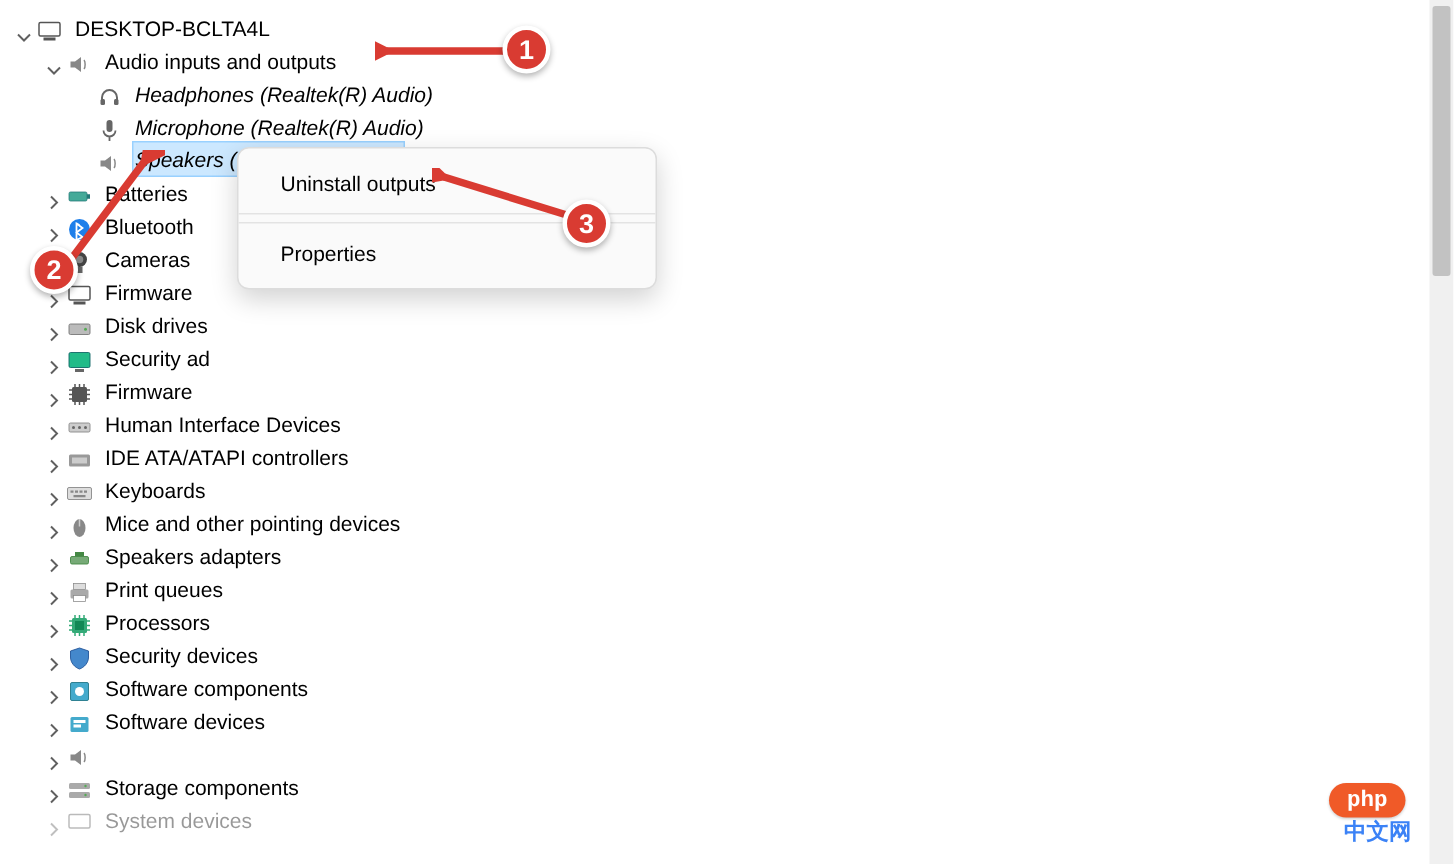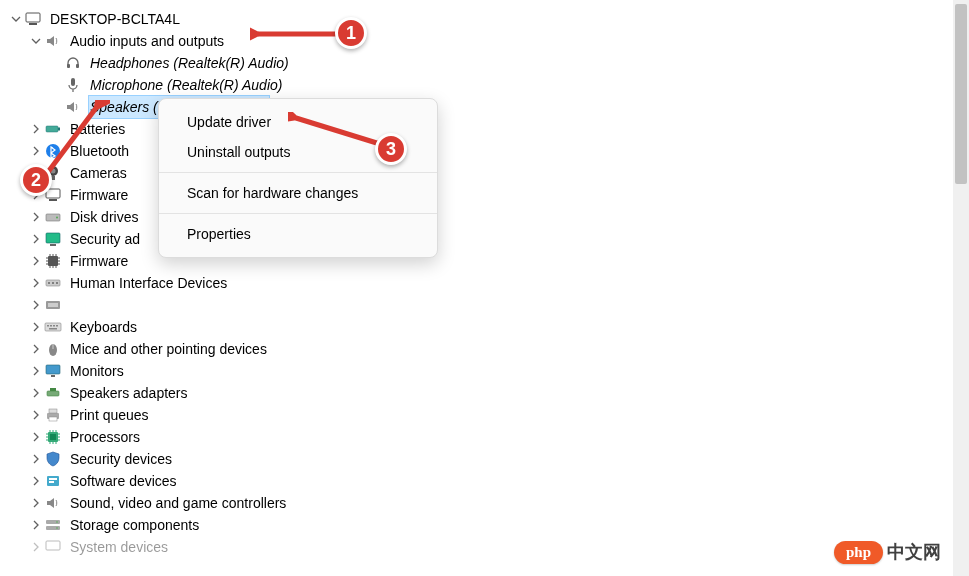"DESKTOP-BCLTA4L" .node { align-items: center -> flex-end }
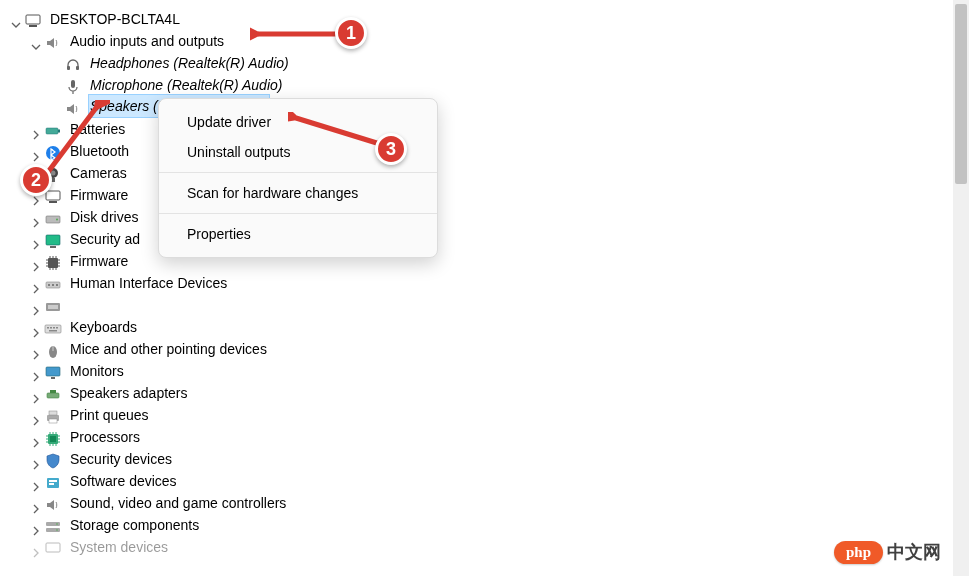"Update driver" div.mi { html: <div>Update driver</div> -> none }
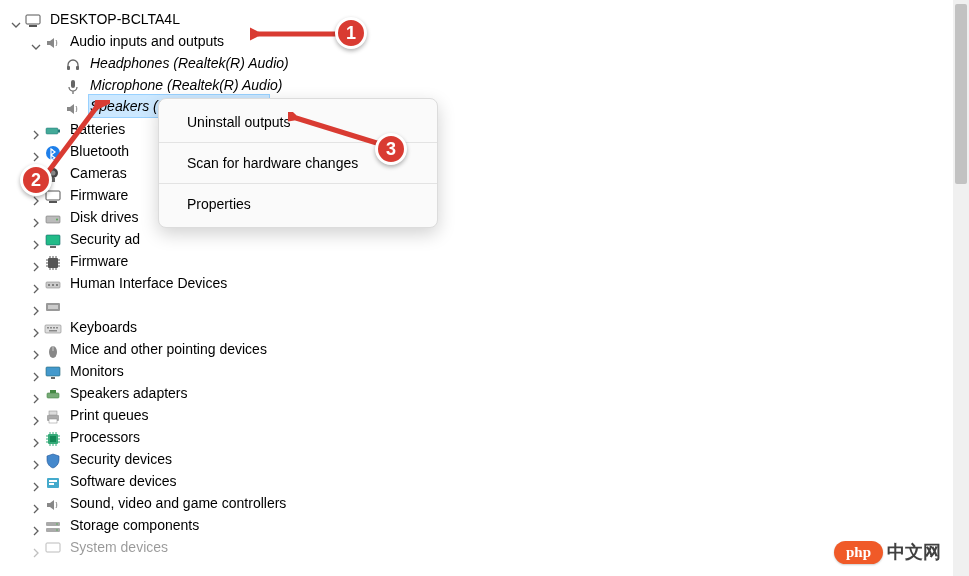"Scan for hardware changes" div.mi { html: <div>Scan for hardware changes</div> -> none }
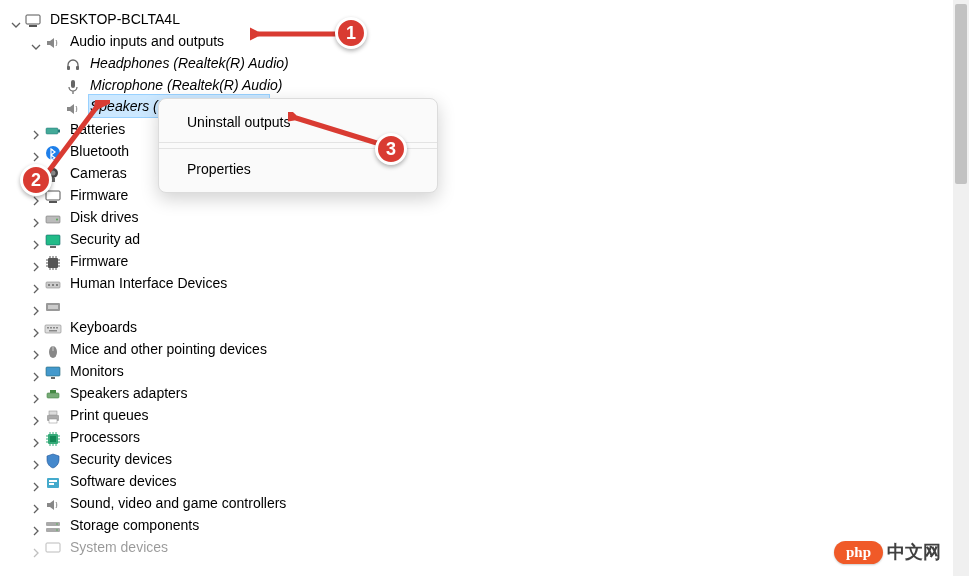"IDE ATA/ATAPI controllers" span.lbl { html: none -> <span>IDE ATA/ATAPI controllers</span> }
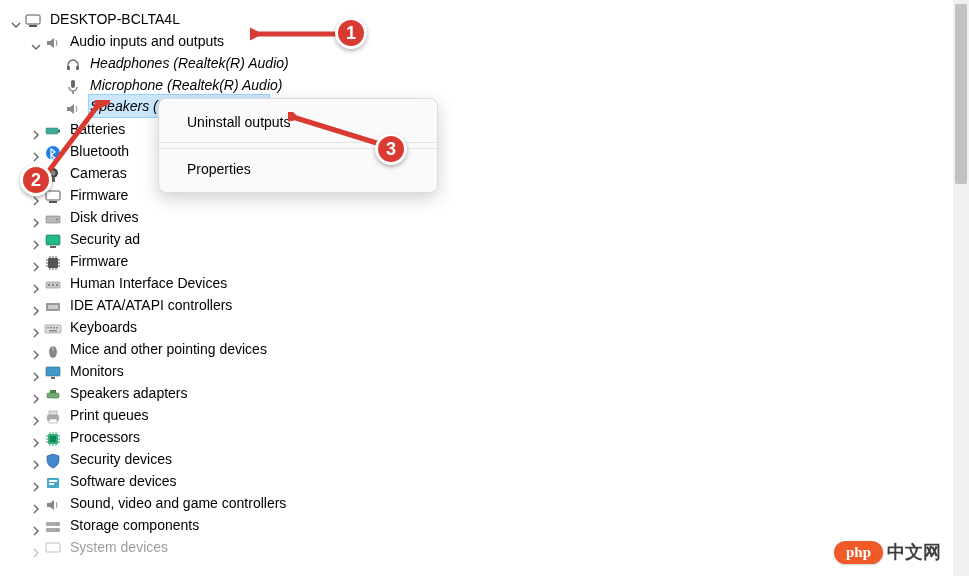"Monitors" div.node { html: <div> <span> <svg> <path></path> </svg> </span> <span> <svg> <rect></rect> <rect></rect> </svg> </span> <span>Monitors</span> </div> -> none }
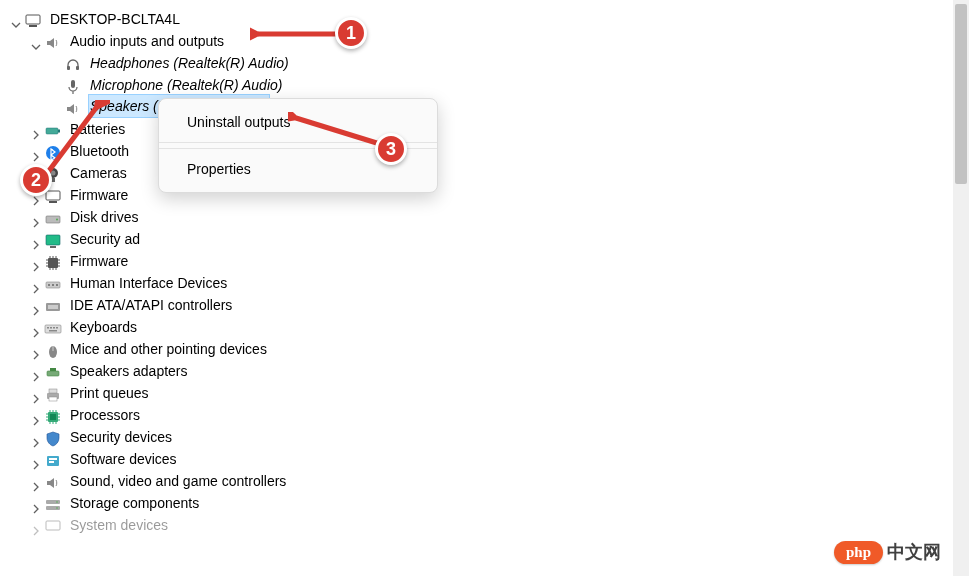"Software components" div.node { html: none -> <div> <span> <svg> <path></path> </svg> </span> <span> <svg> <rect></rect> <circle></circle> </svg> </span> <span>Software components</span> </div> }
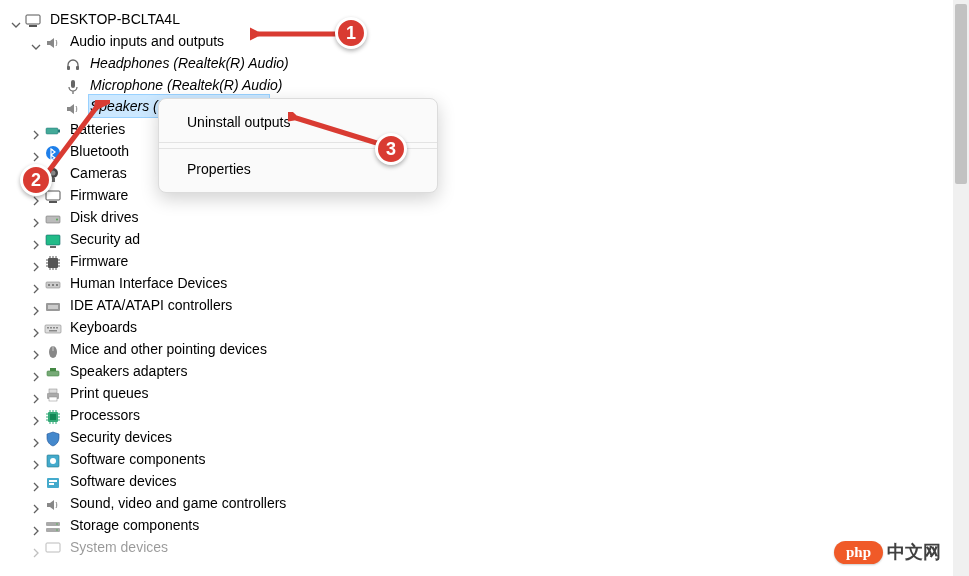"Sound, video and game controllers" span.lbl { html: <span>Sound, video and game controllers</span> -> none }
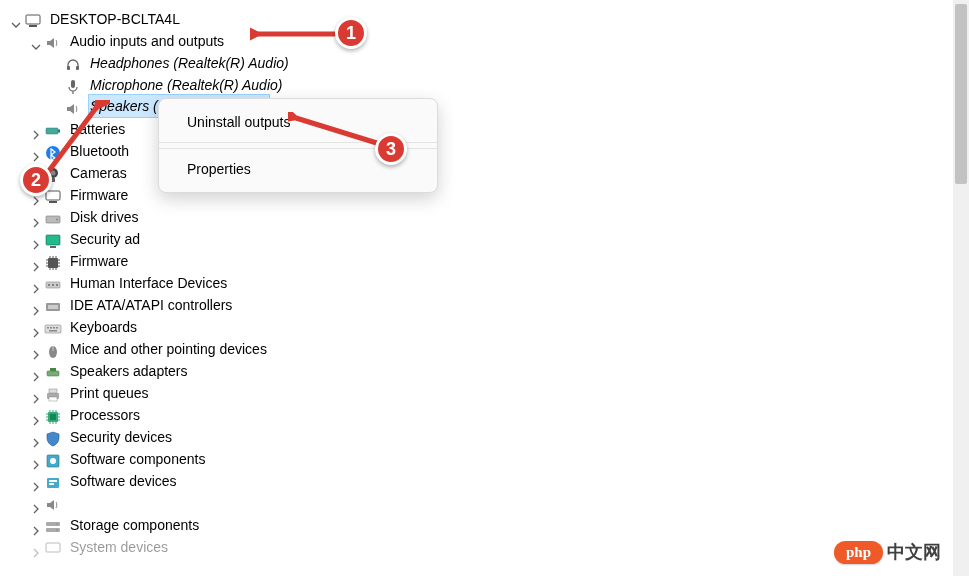"php" .watermark { flex-direction: none -> column; font-family: Liberation Serif, serif -> Liberation Mono, monospace }
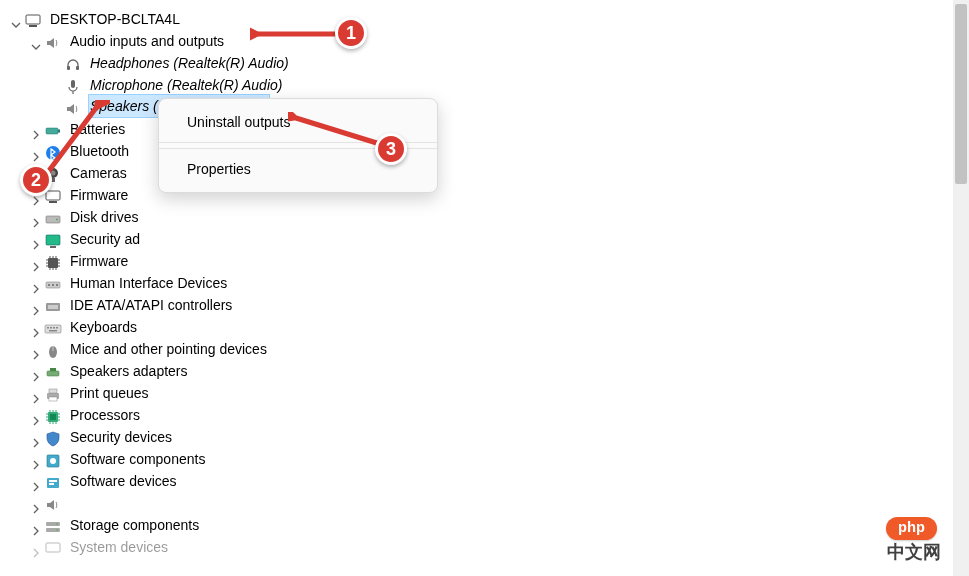"中文网" .watermark .wmtext { color: #404040 -> #3b82f6; font-size: 18px -> 15px }
